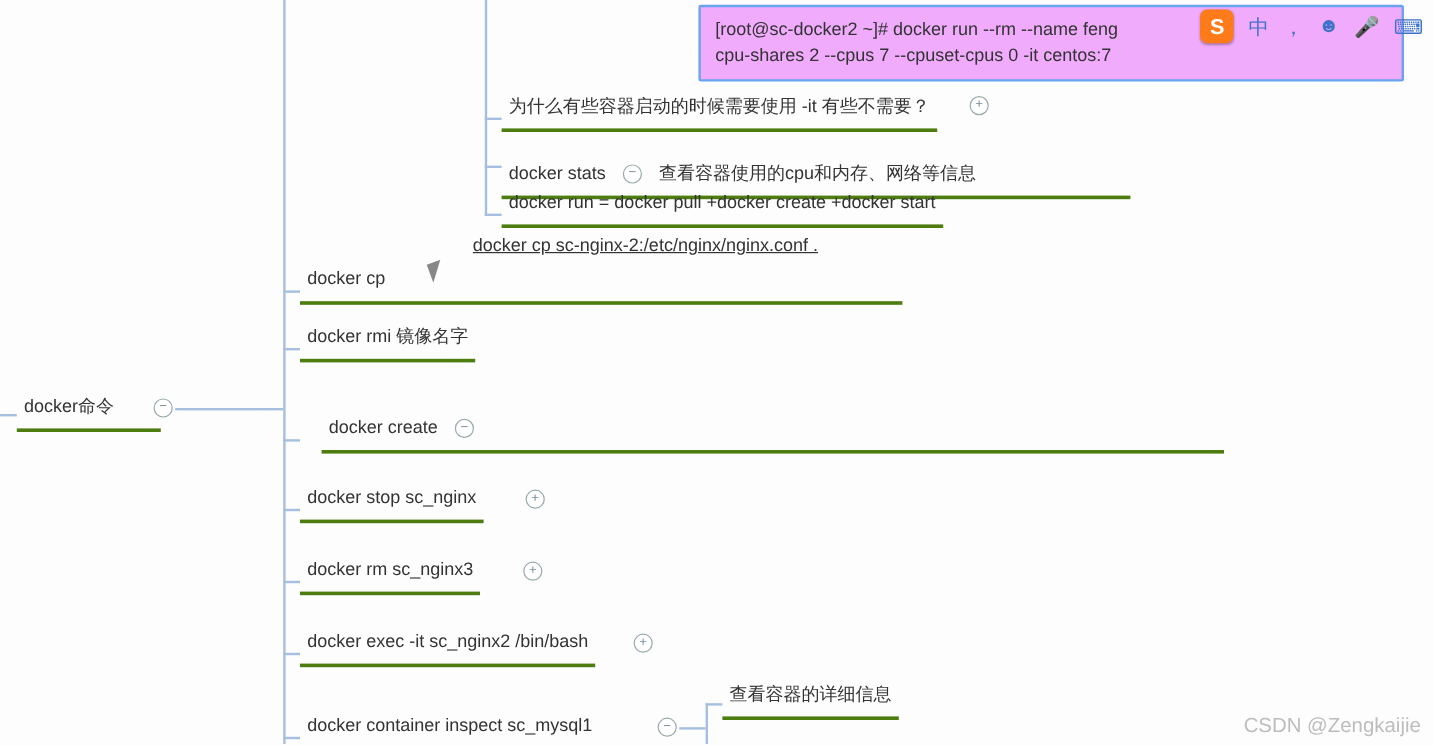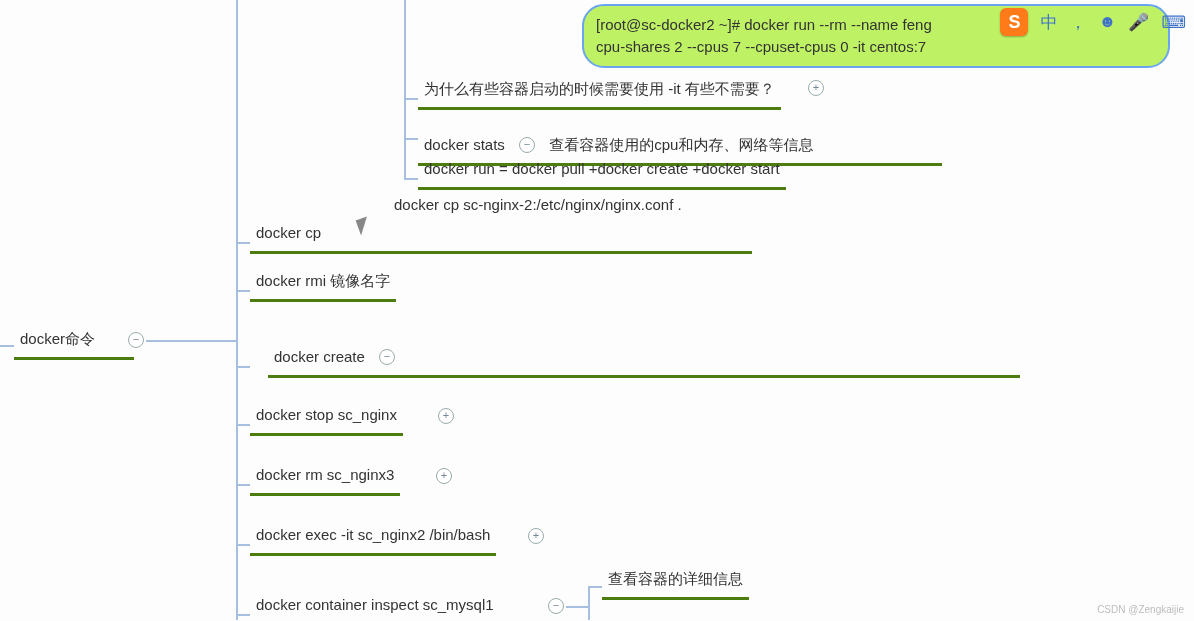"[root@sc-docker2 ~]# docker run --rm" .codebox { background: #bef264 -> #f0abfc; border-radius: 22px -> 2px }
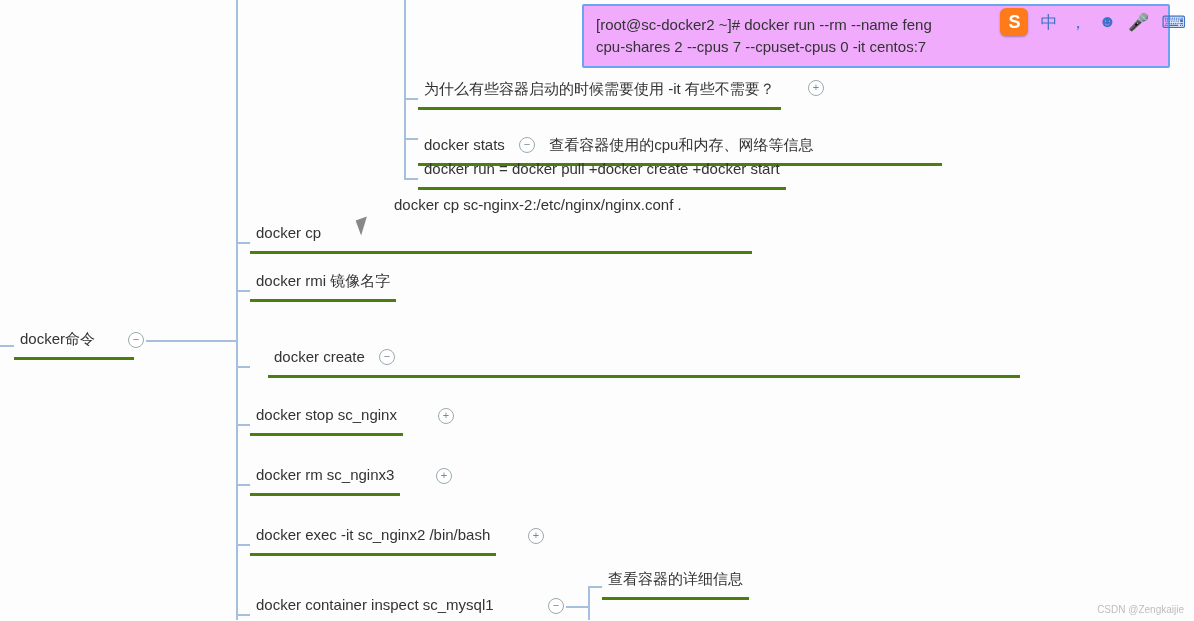"docker cp sc-nginx-2:/etc/nginx/nginx.conf ." div.plain { text-decoration: none -> underline }
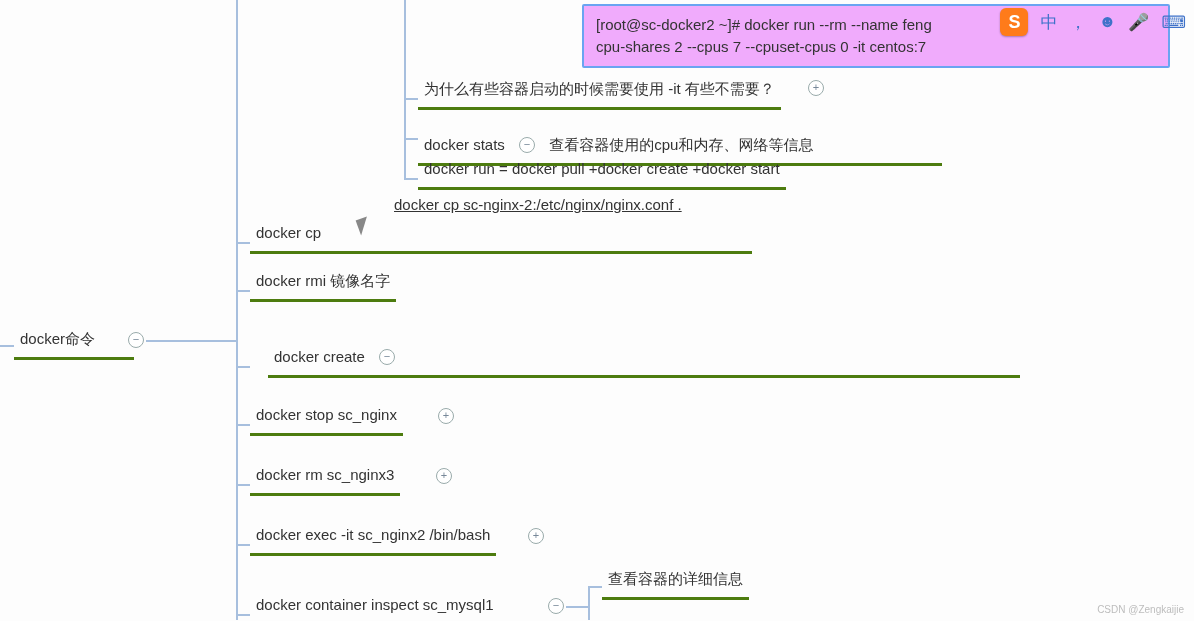"CSDN @Zengkaijie" .watermark { font-size: 10px -> 17px }
